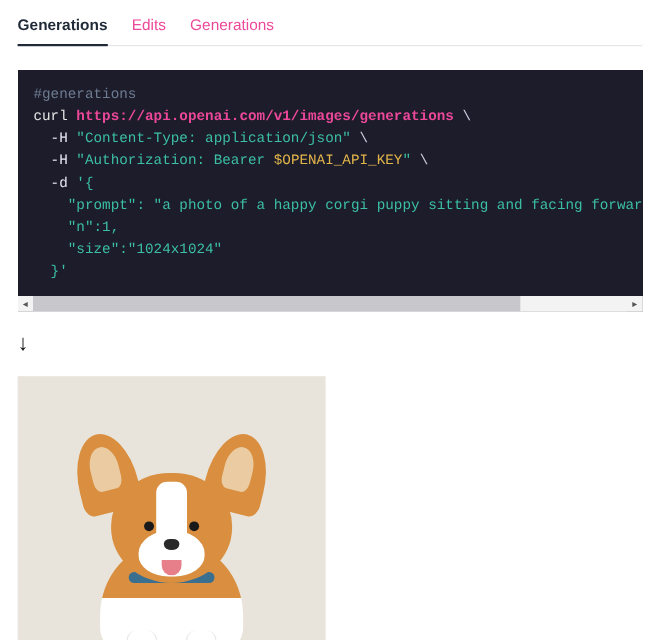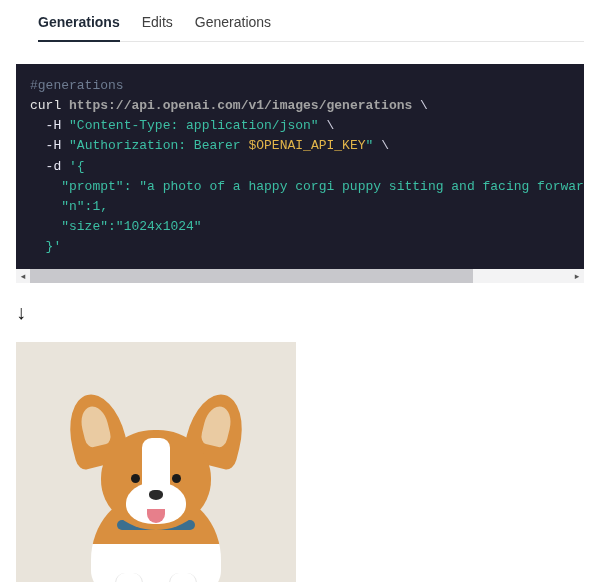"Generations" .tabs { margin-left: 22px -> none }
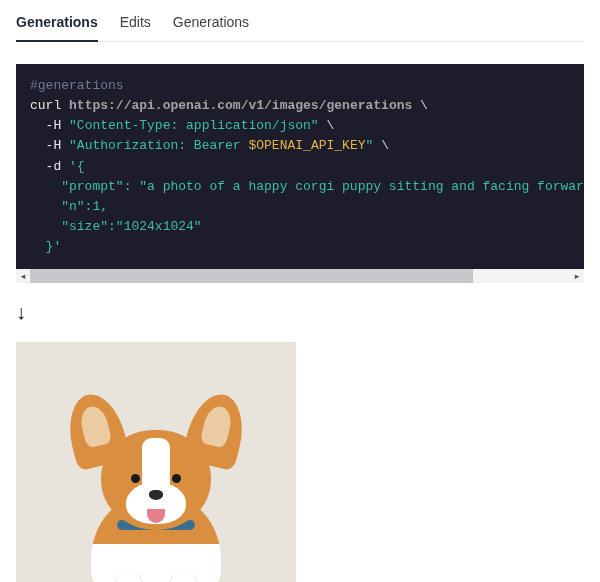"Edits" .tab { color: #404040 -> #ec4899 }
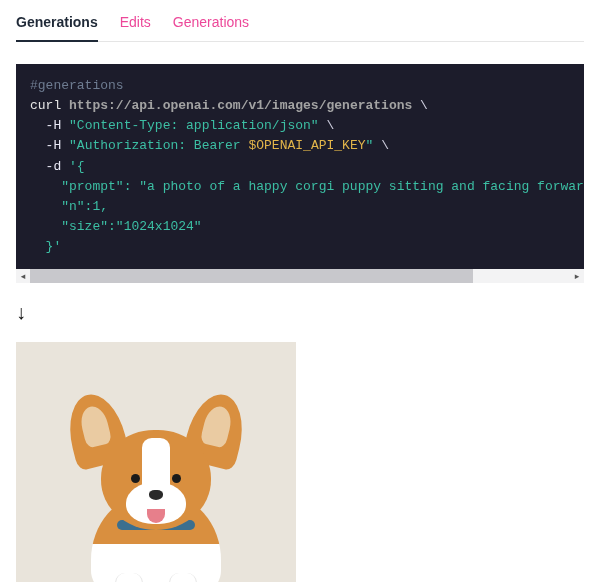"https://api.openai.com/v1/images/generat" .tok-url { color: #a3a3a3 -> #ec4899 }
